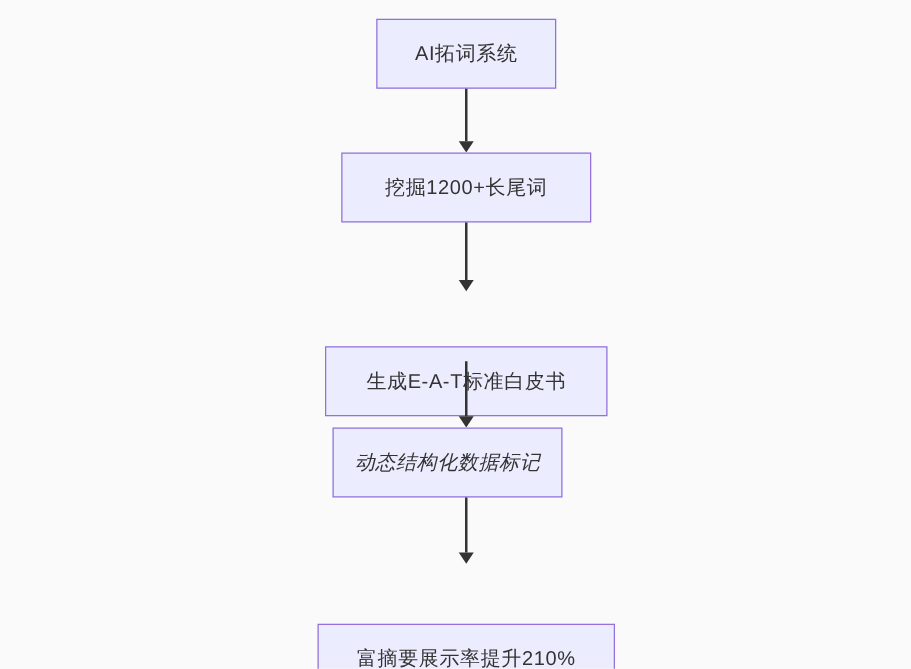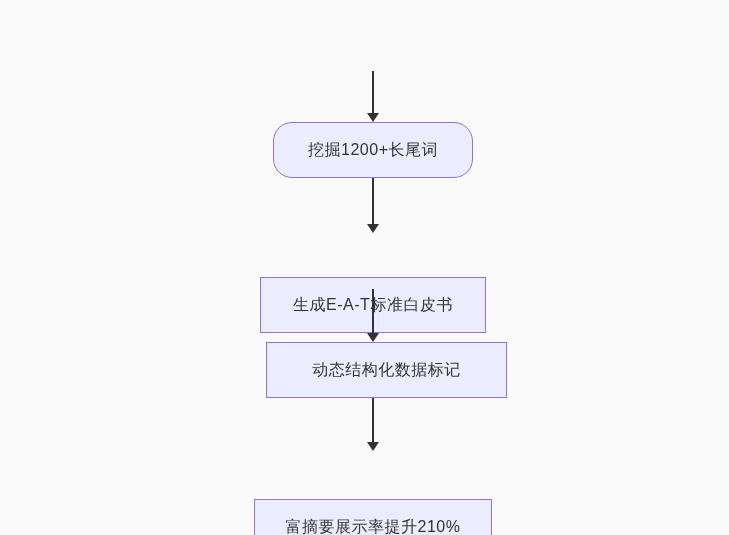"AI拓词系统" div.node { html: none -> <div> <span>AI拓词系统</span> </div> }
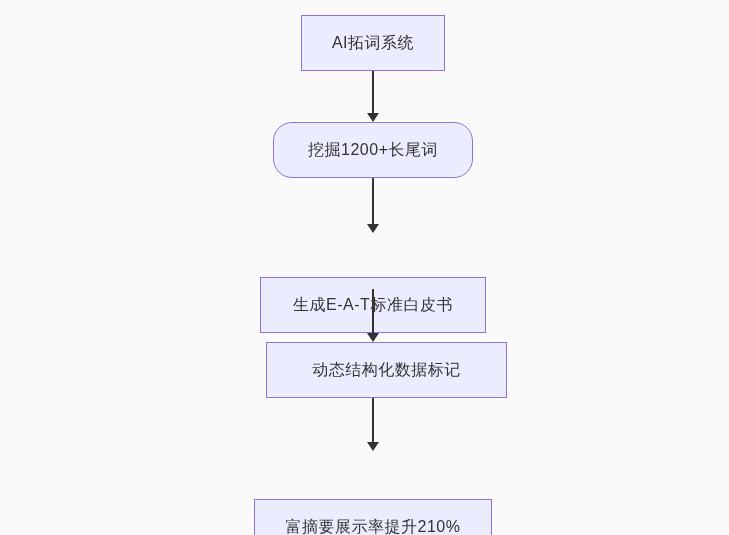"挖掘1200+长尾词" div.node { border-radius: 19px -> none }
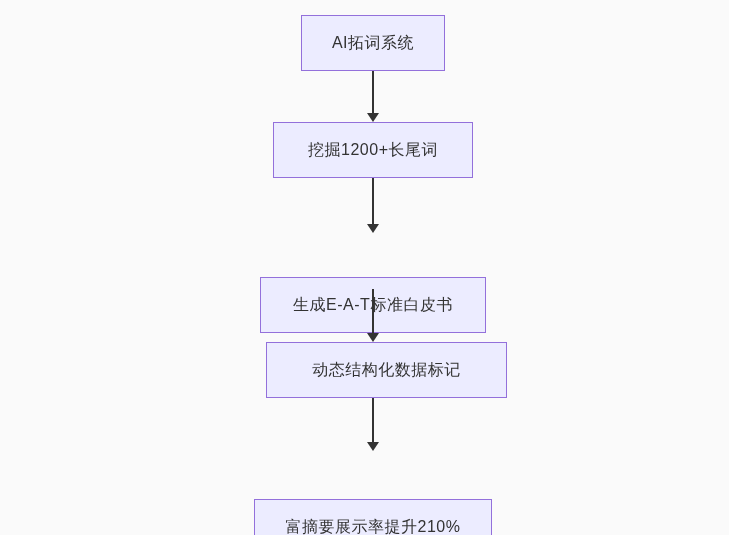"动态结构化数据标记" div.node { font-style: none -> italic; width: 241px -> 184px }
